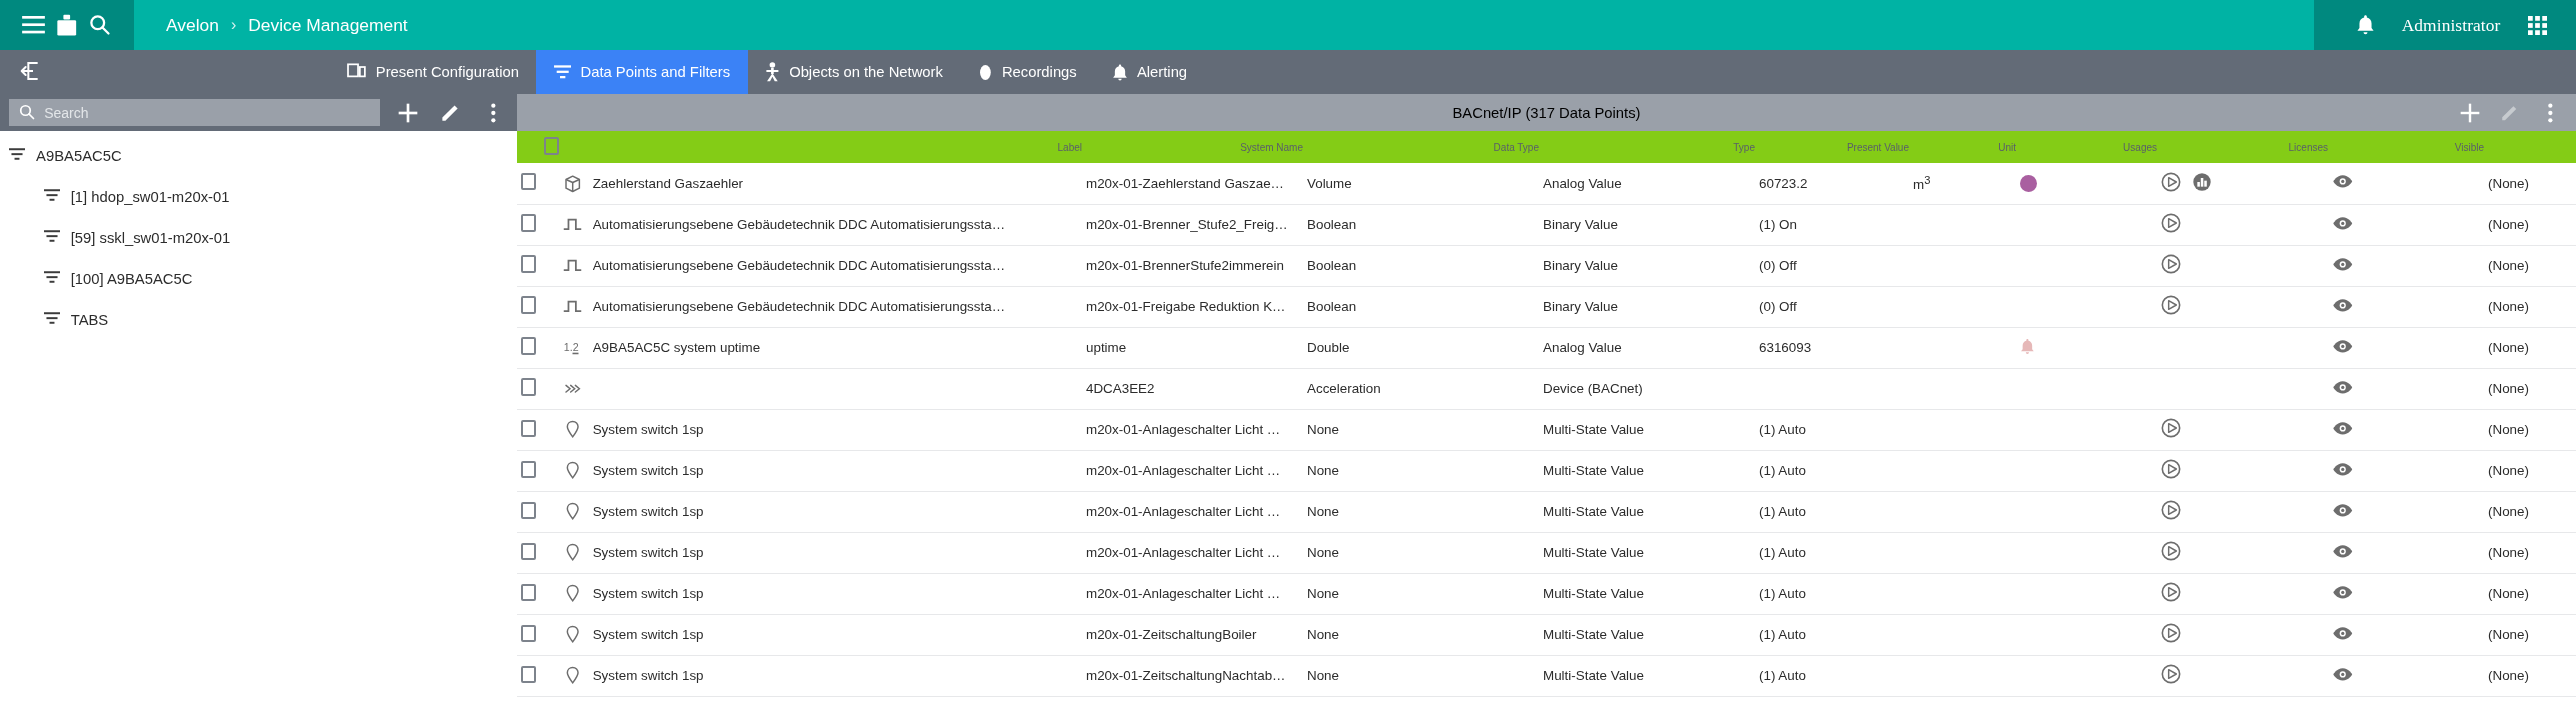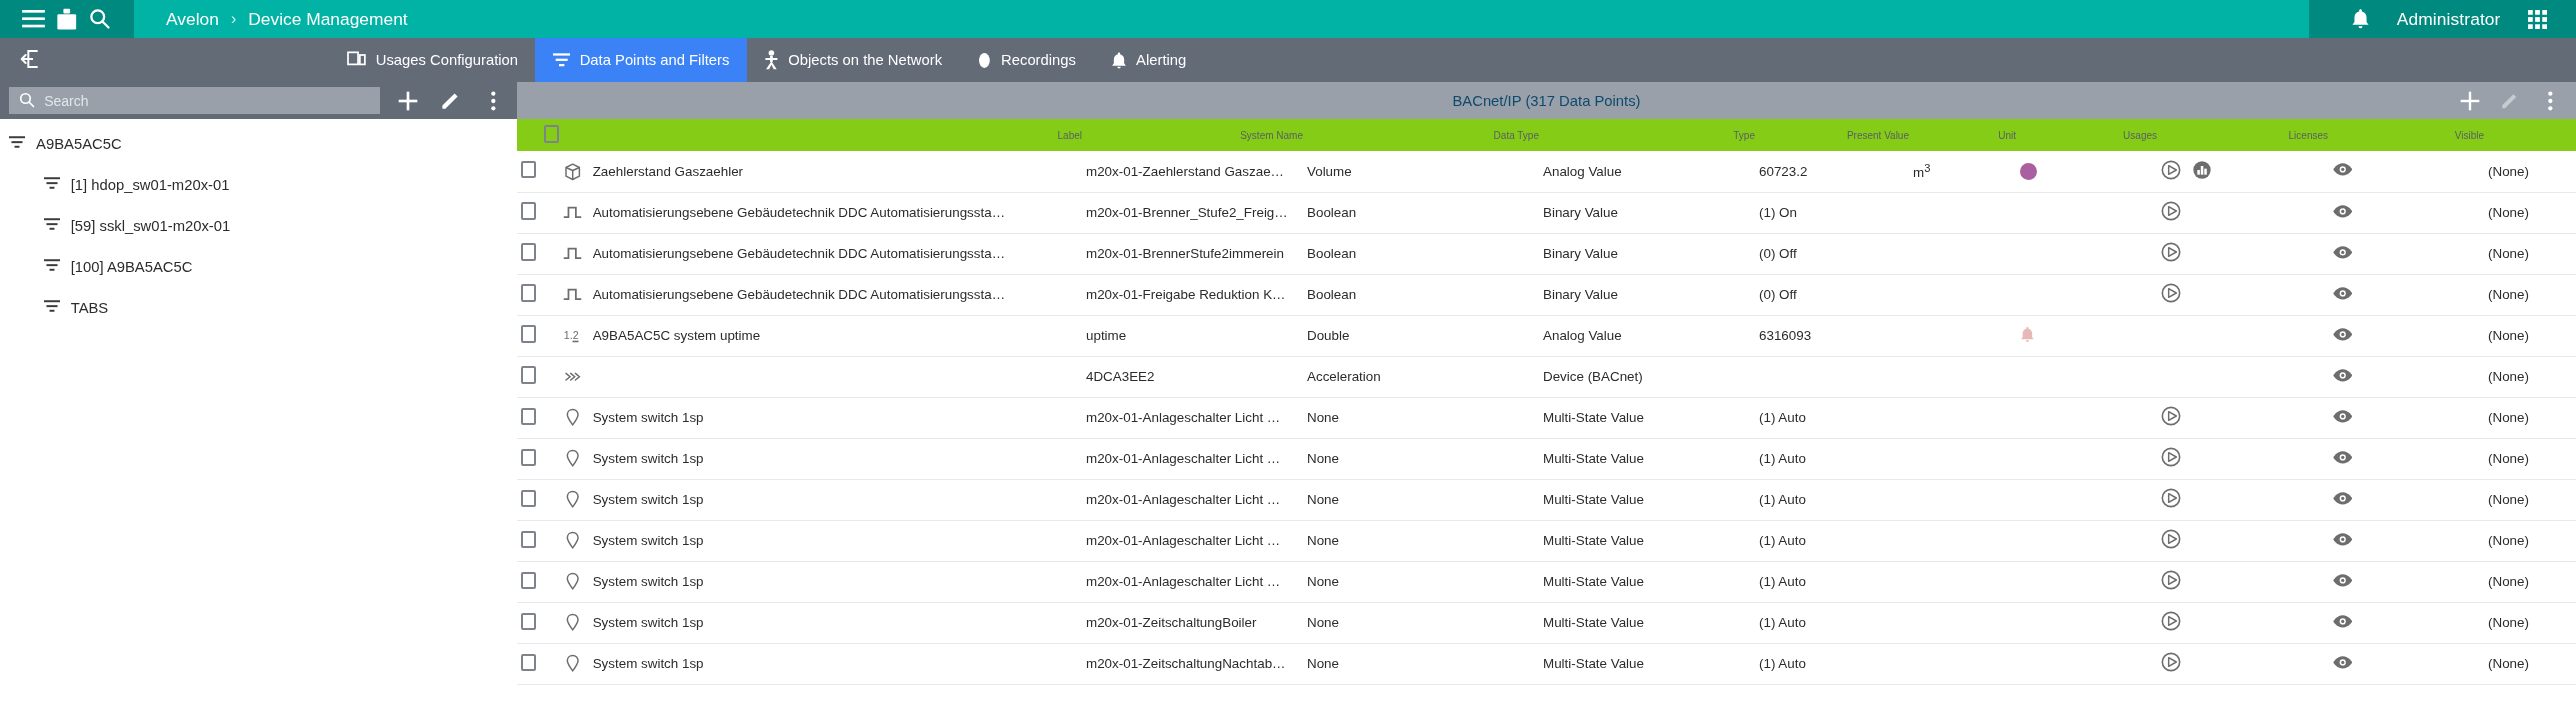"Avelon" .topbar { height: 38px -> 50px }
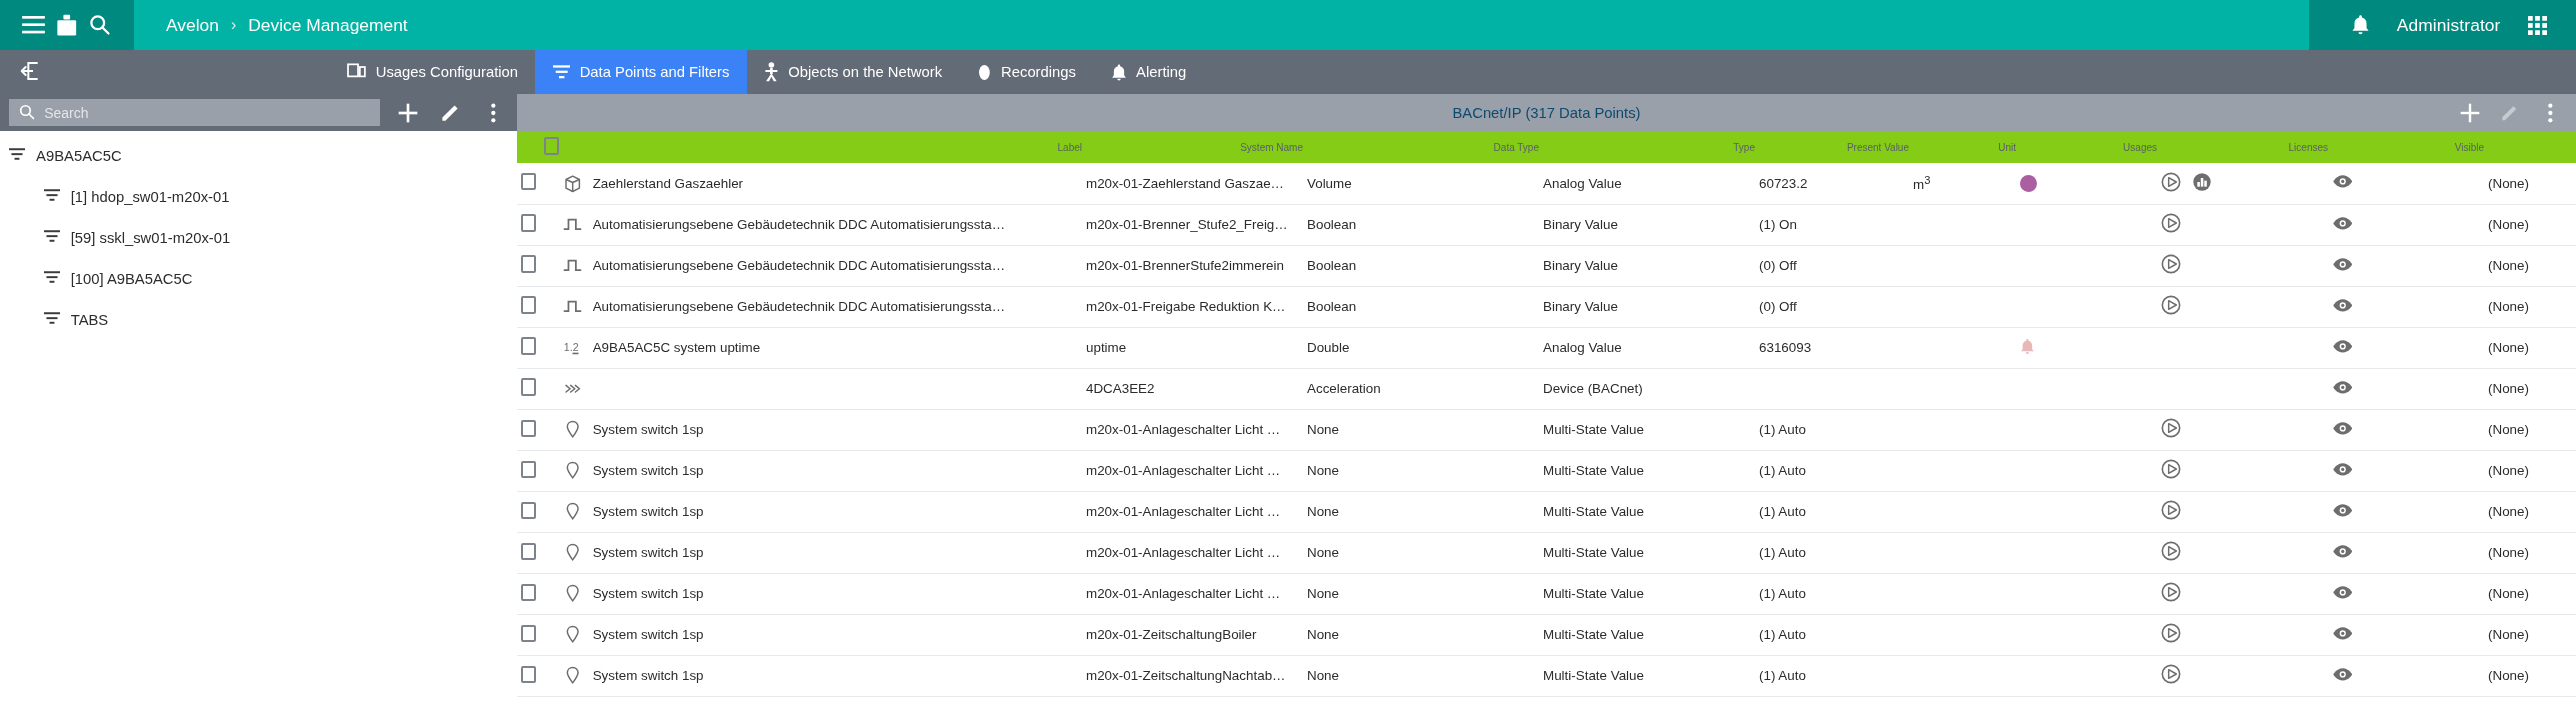"Administrator" .user-name { font-family: none -> Liberation Serif, serif }
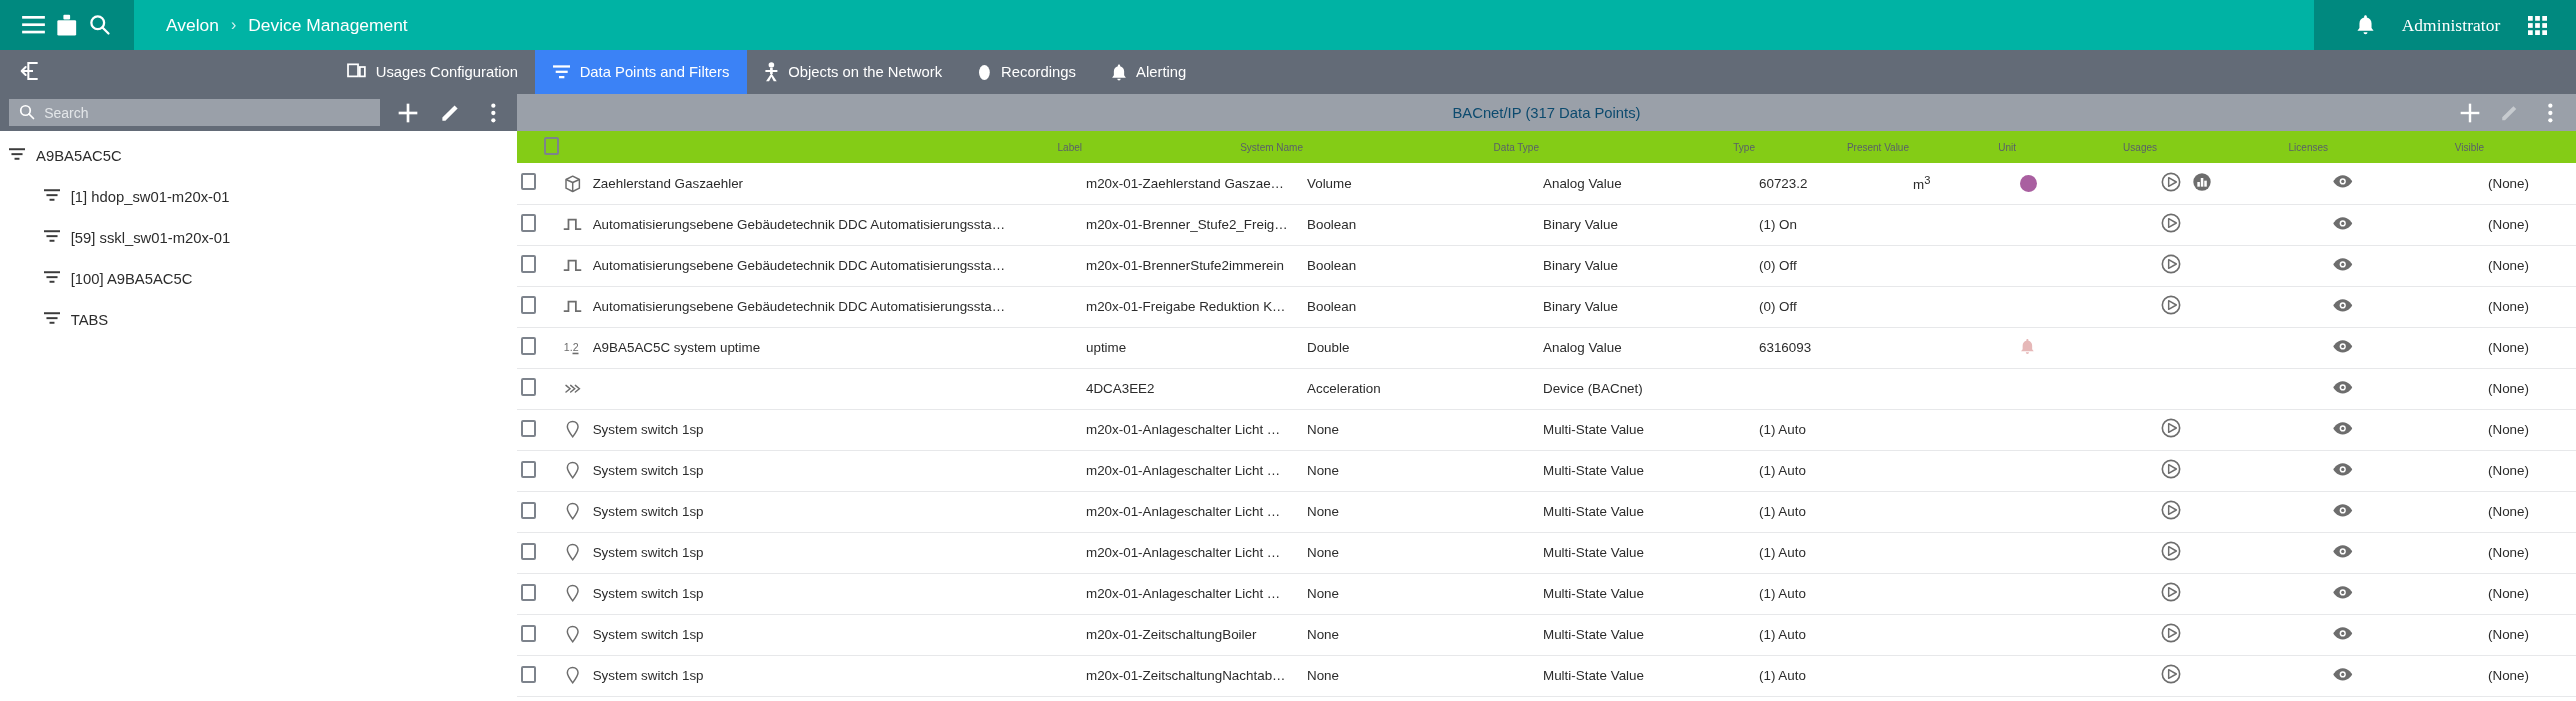"Usages Configuration" span { text: Usages -> Present }
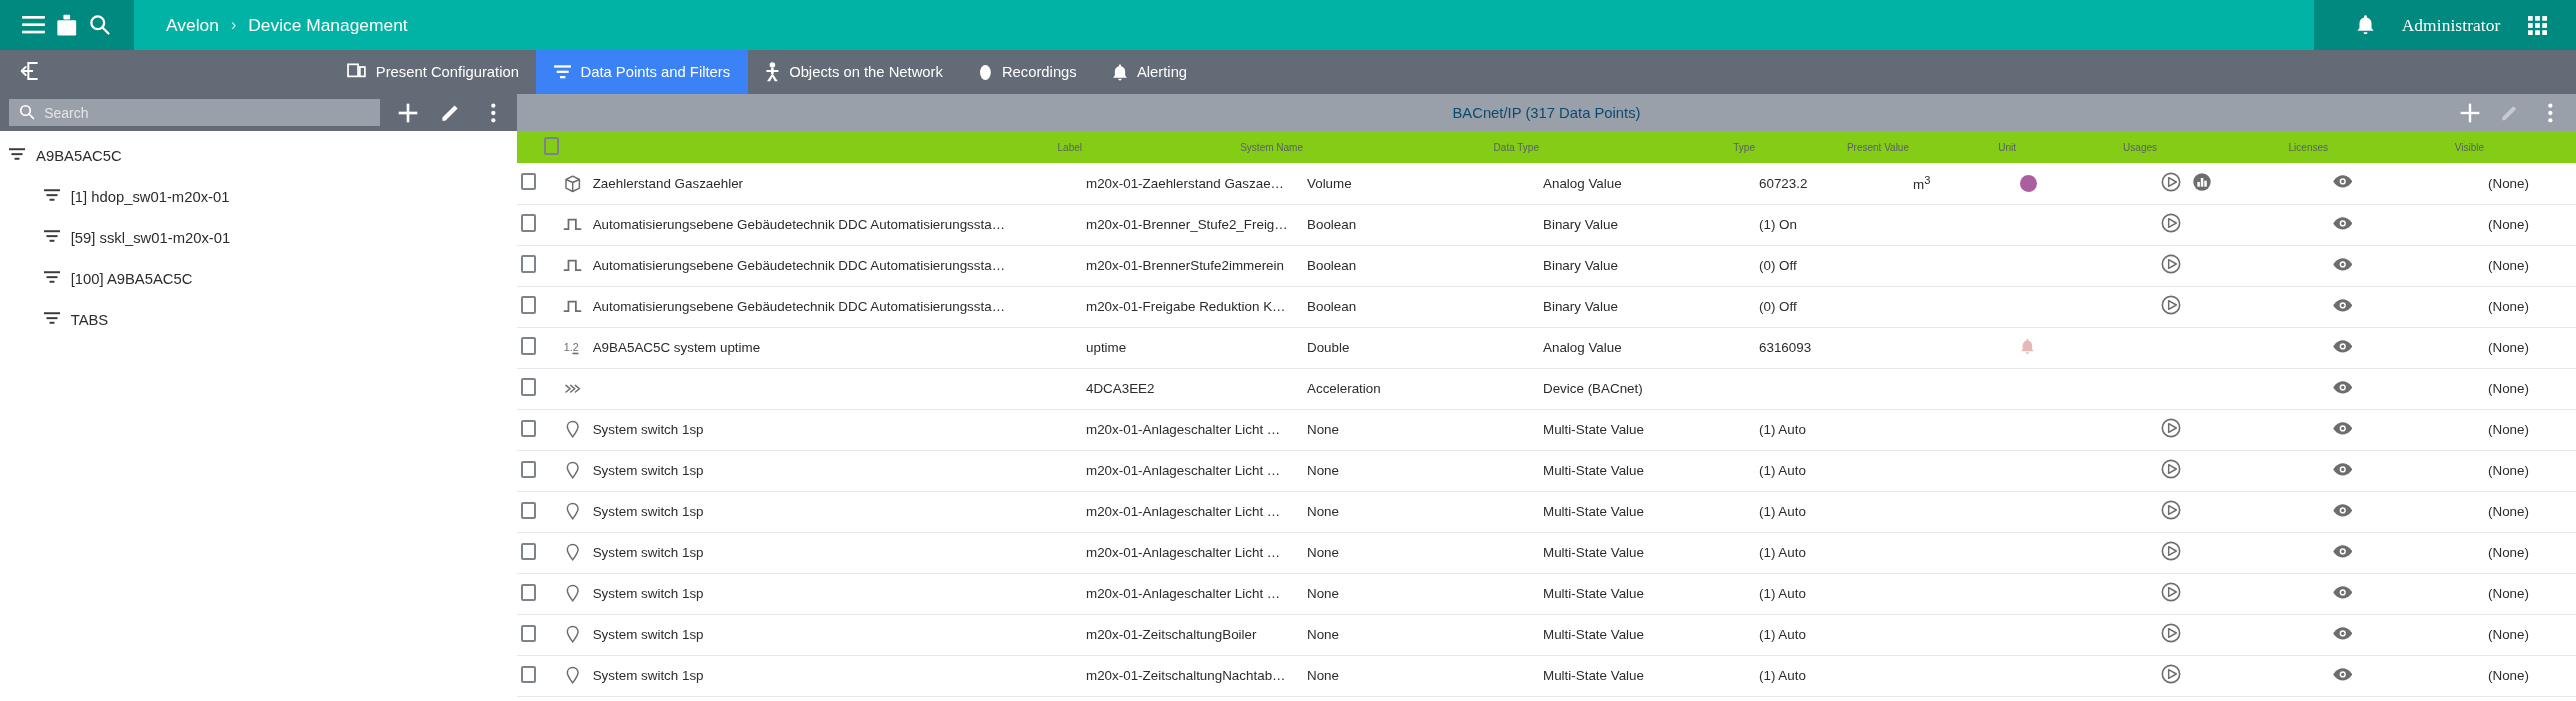"BACnet/IP (317 Data Points)" .content-title .ct-text { color: #0c4a6e -> #000000 }
